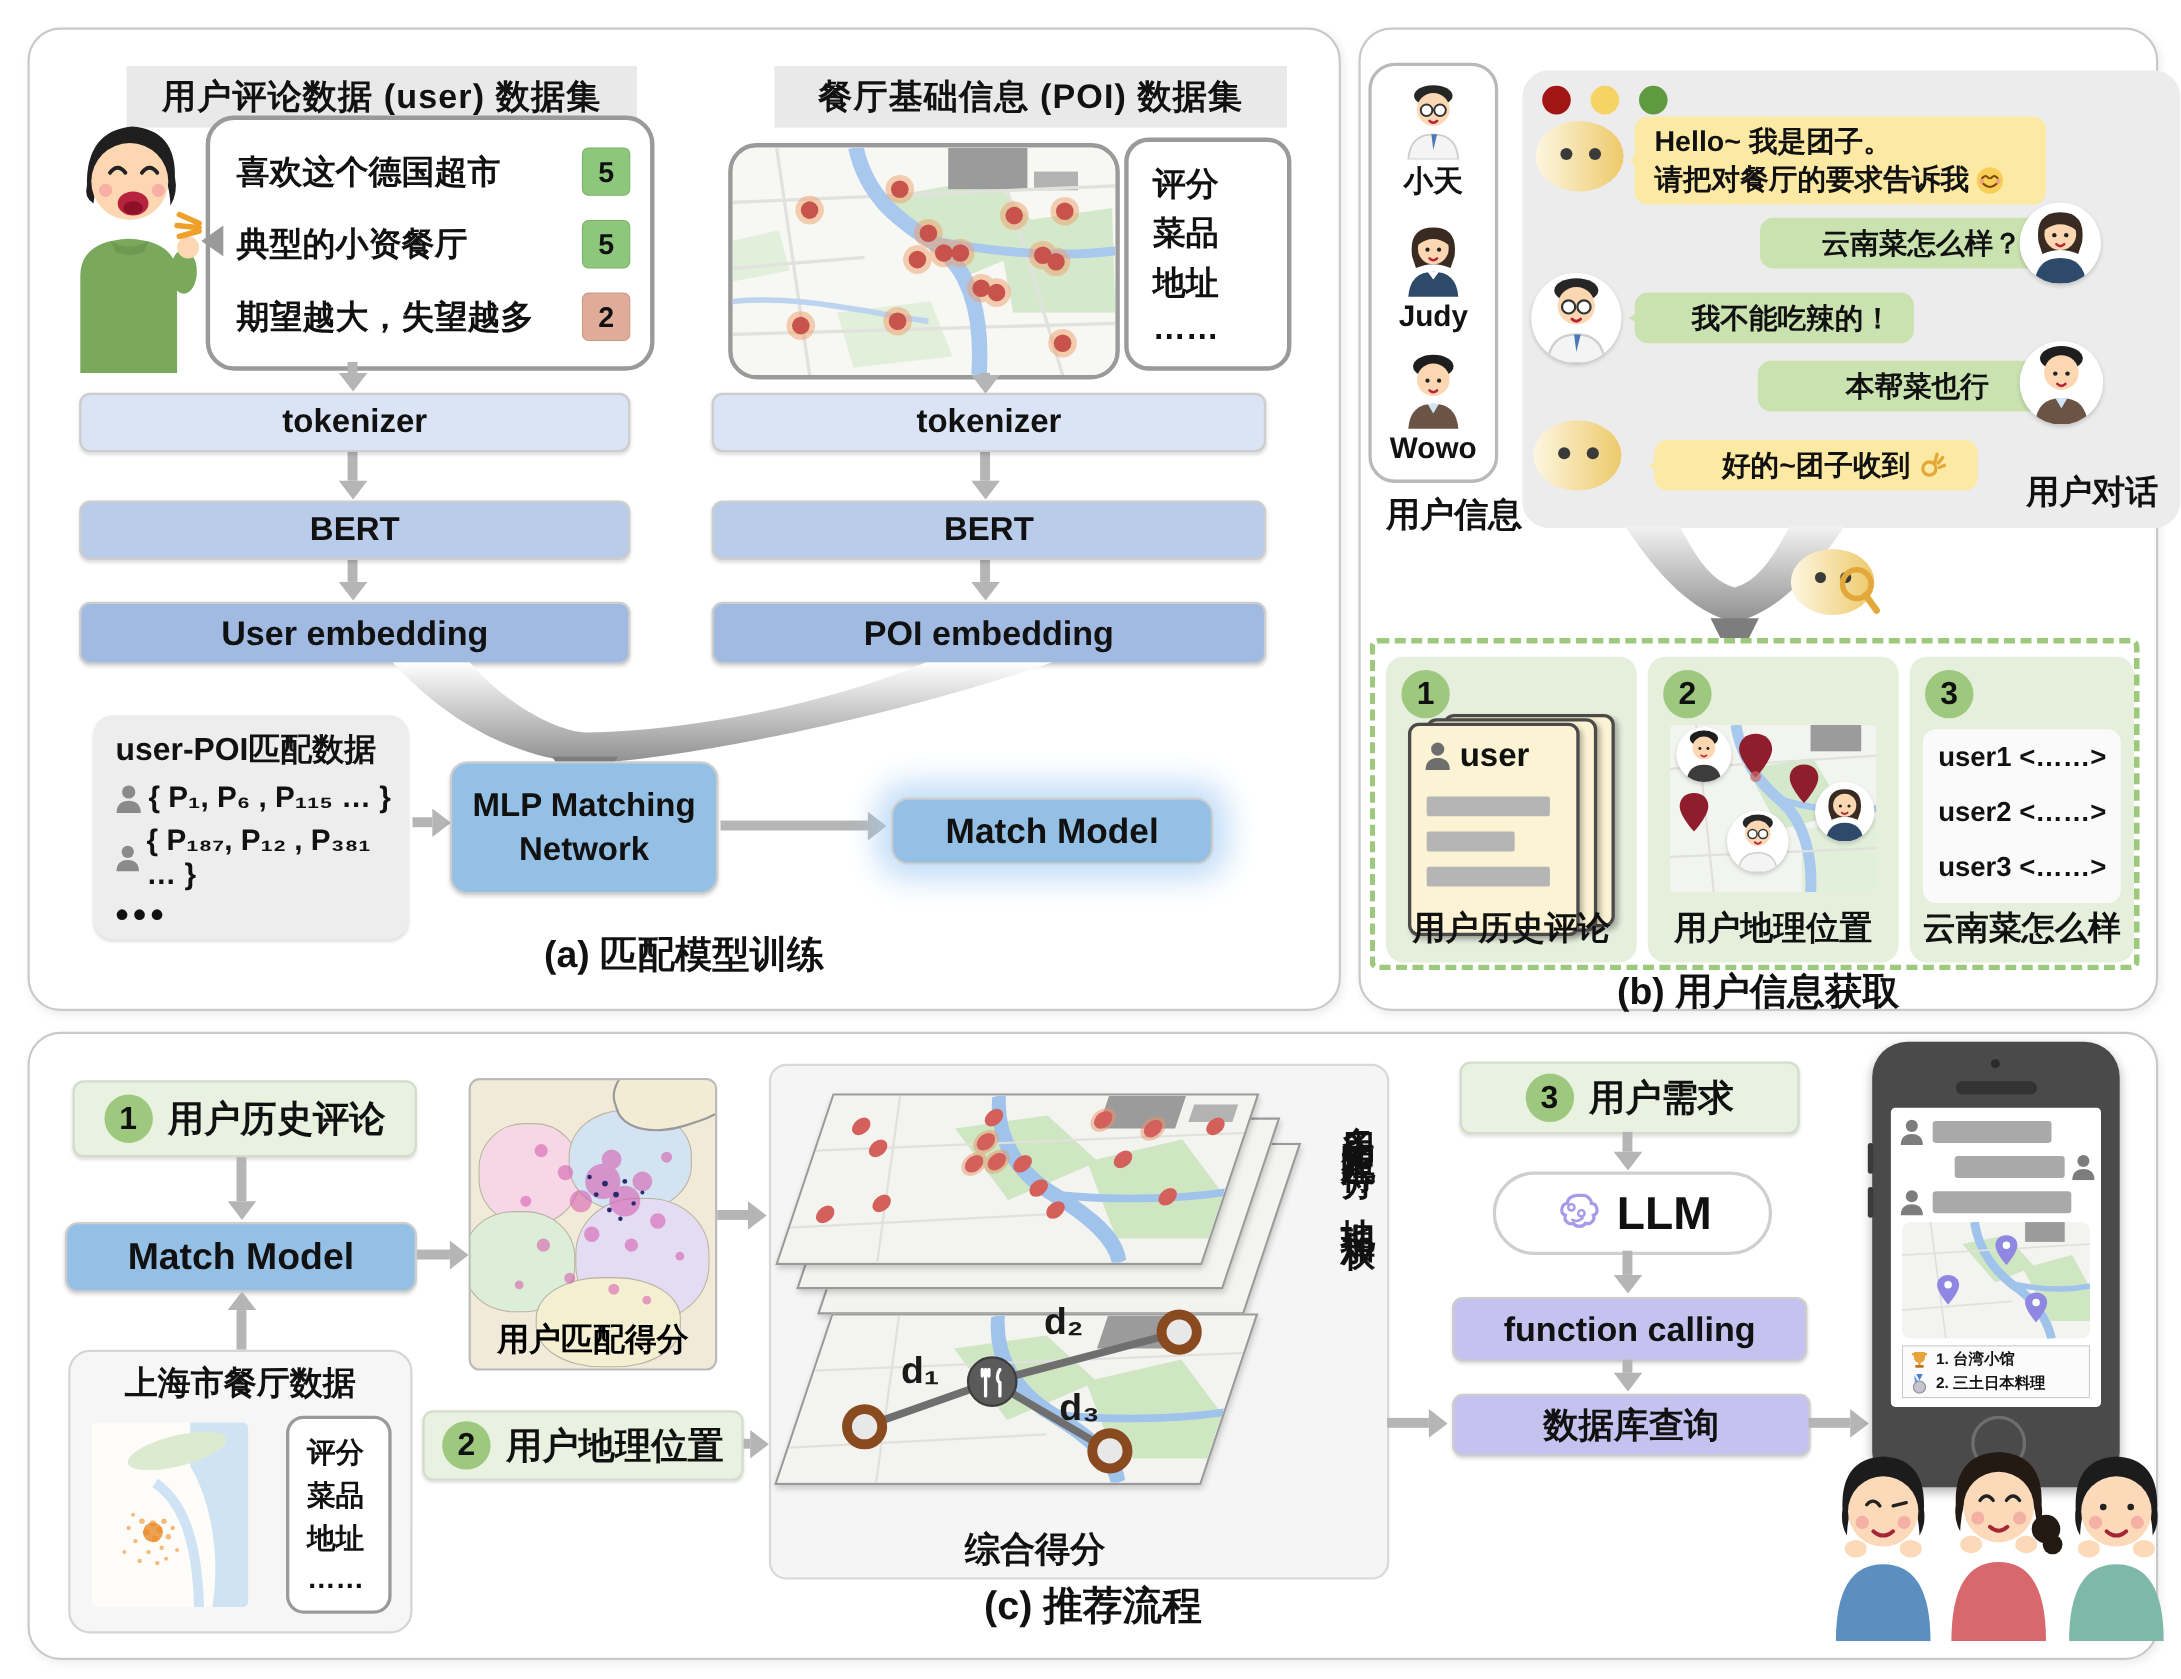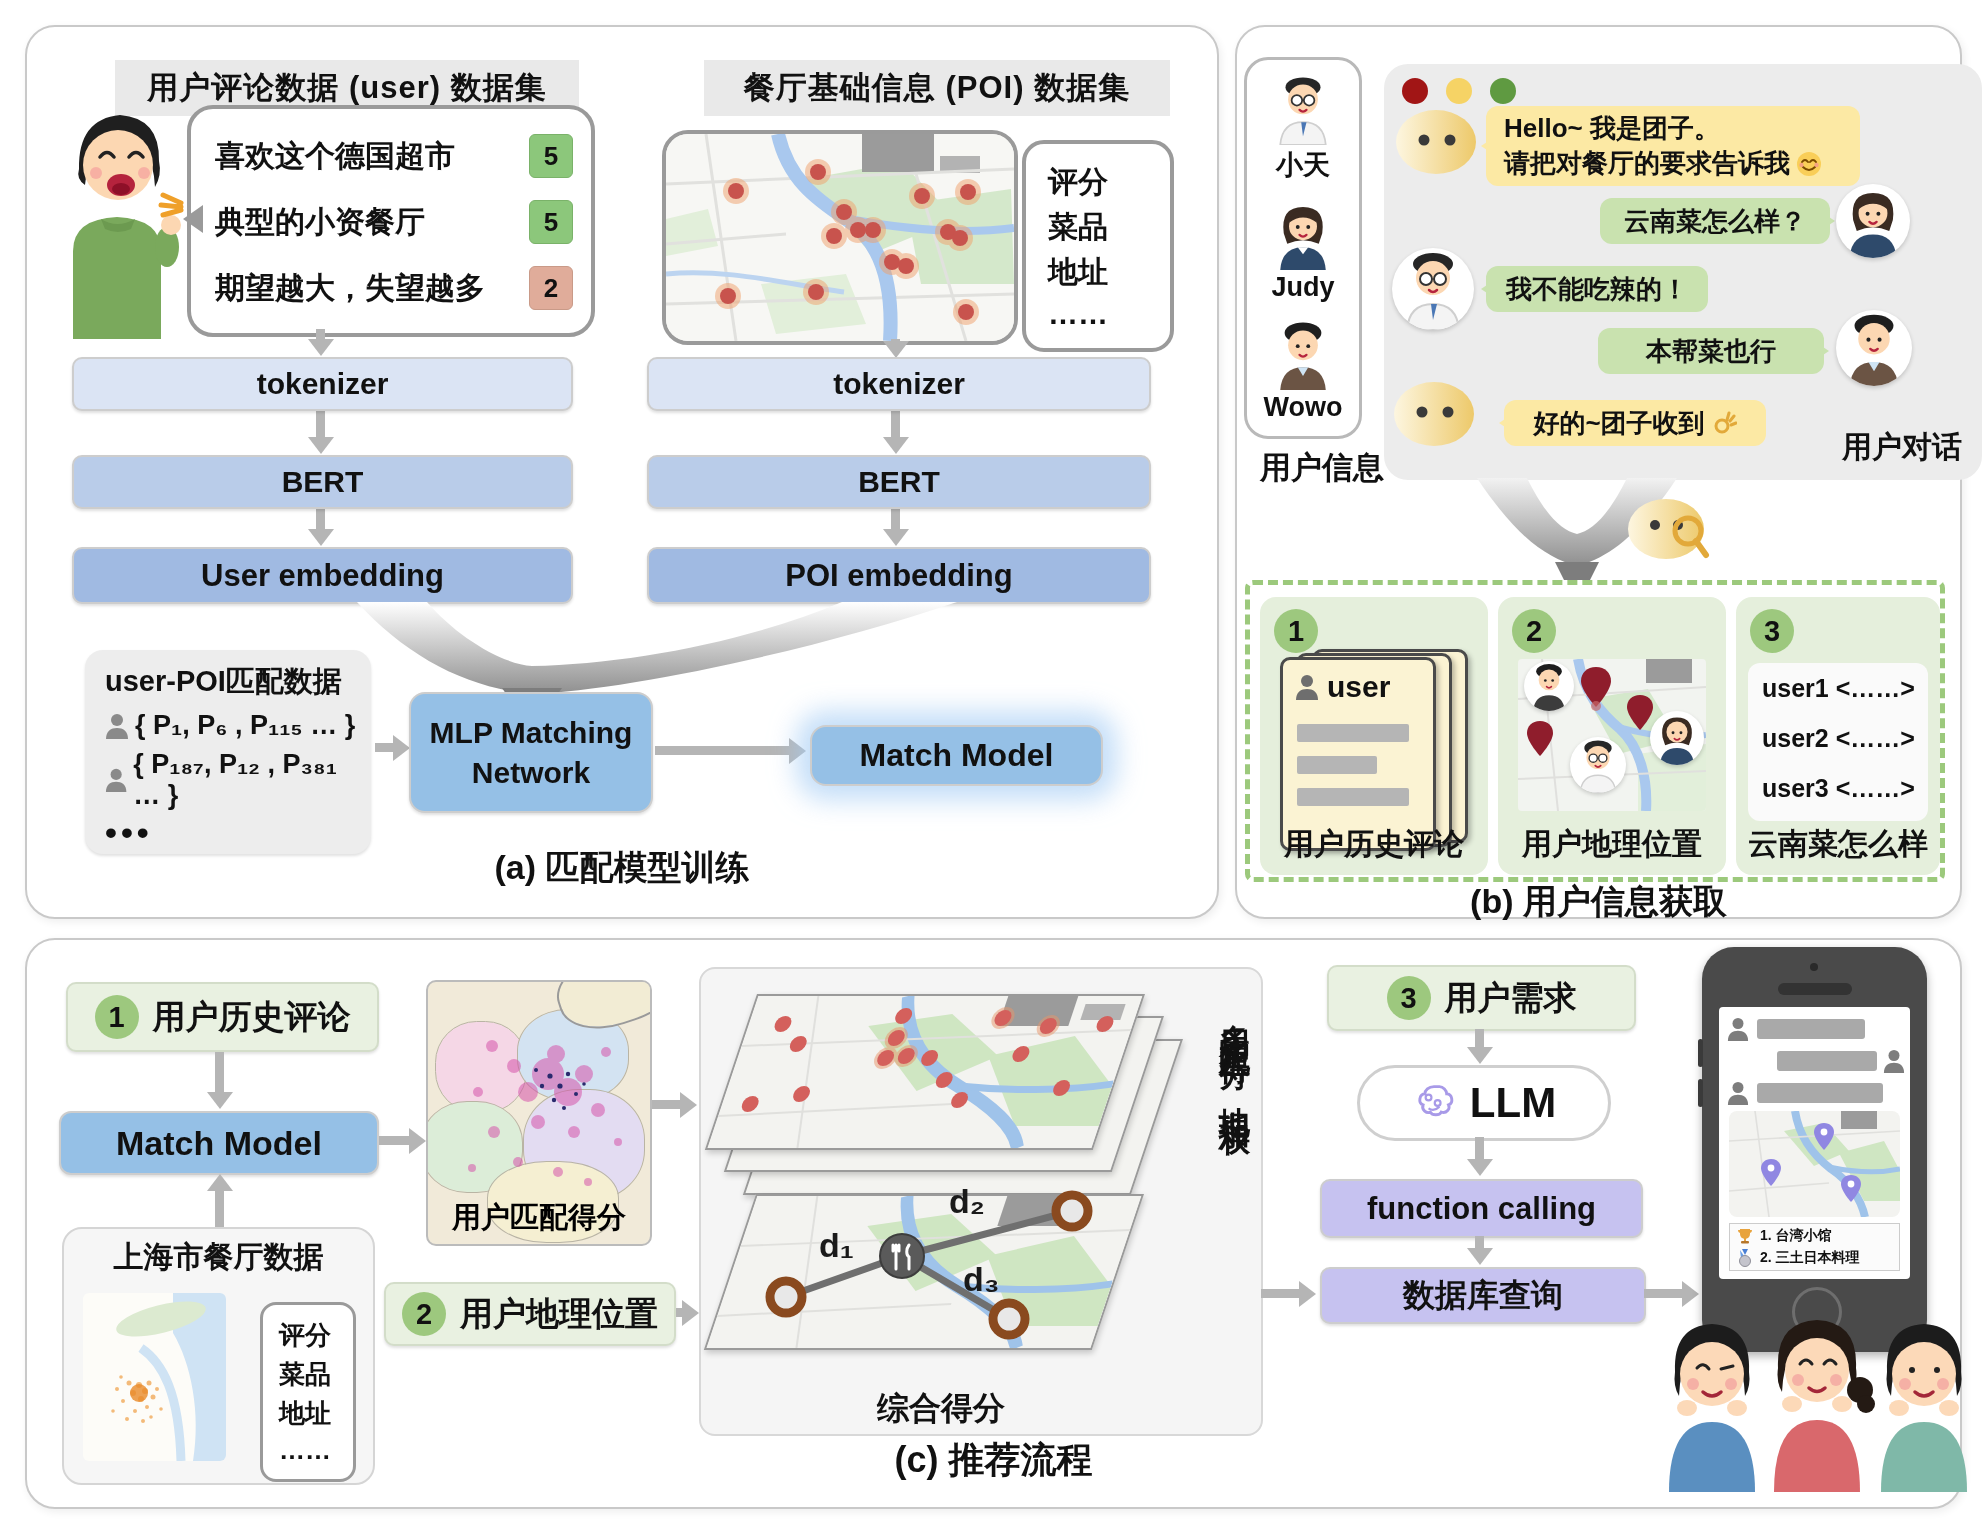"评分" .infocard { margin-top: 15px -> none }
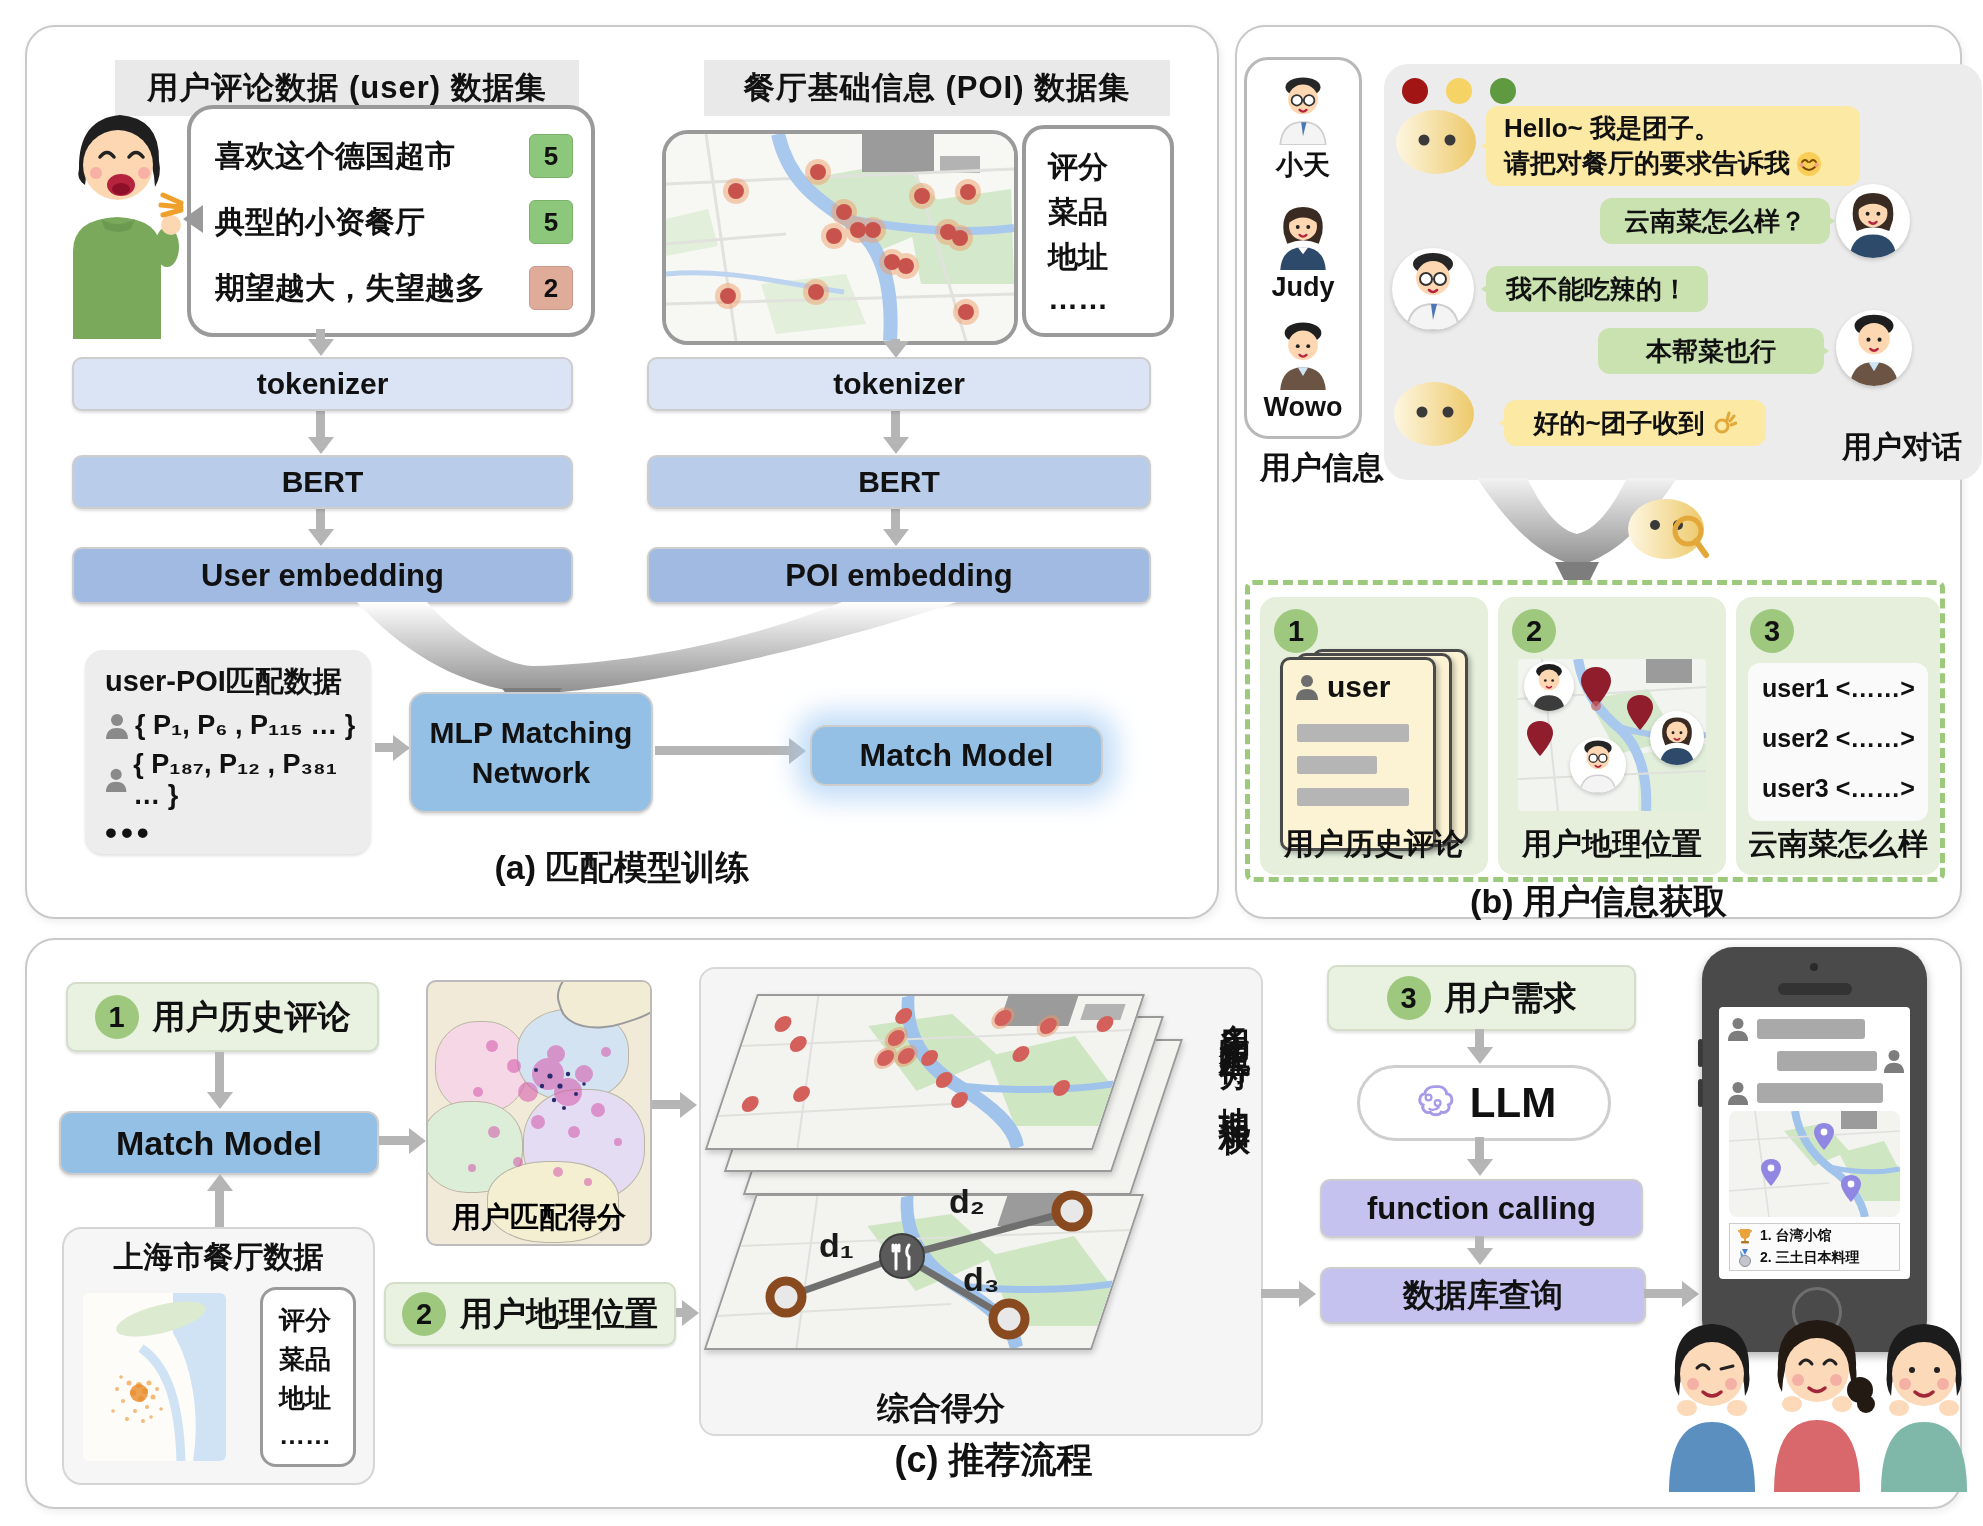"云南菜怎么样？" .bub { padding-left: none -> 32px }
